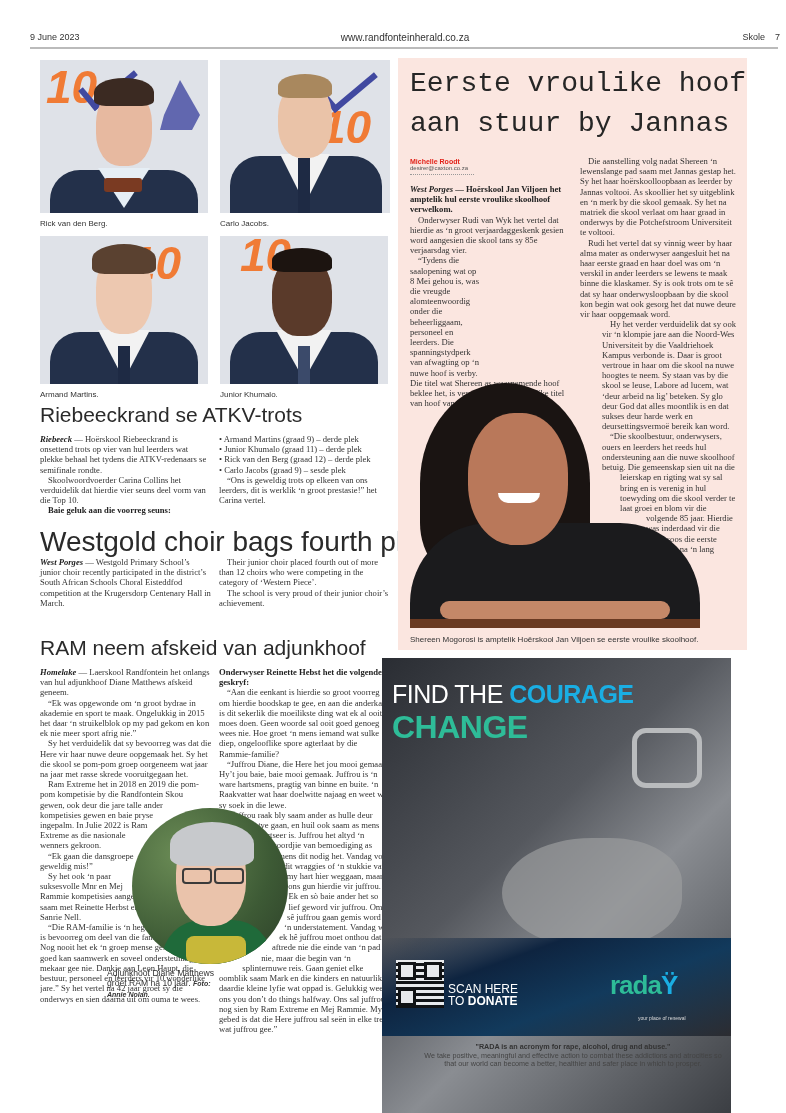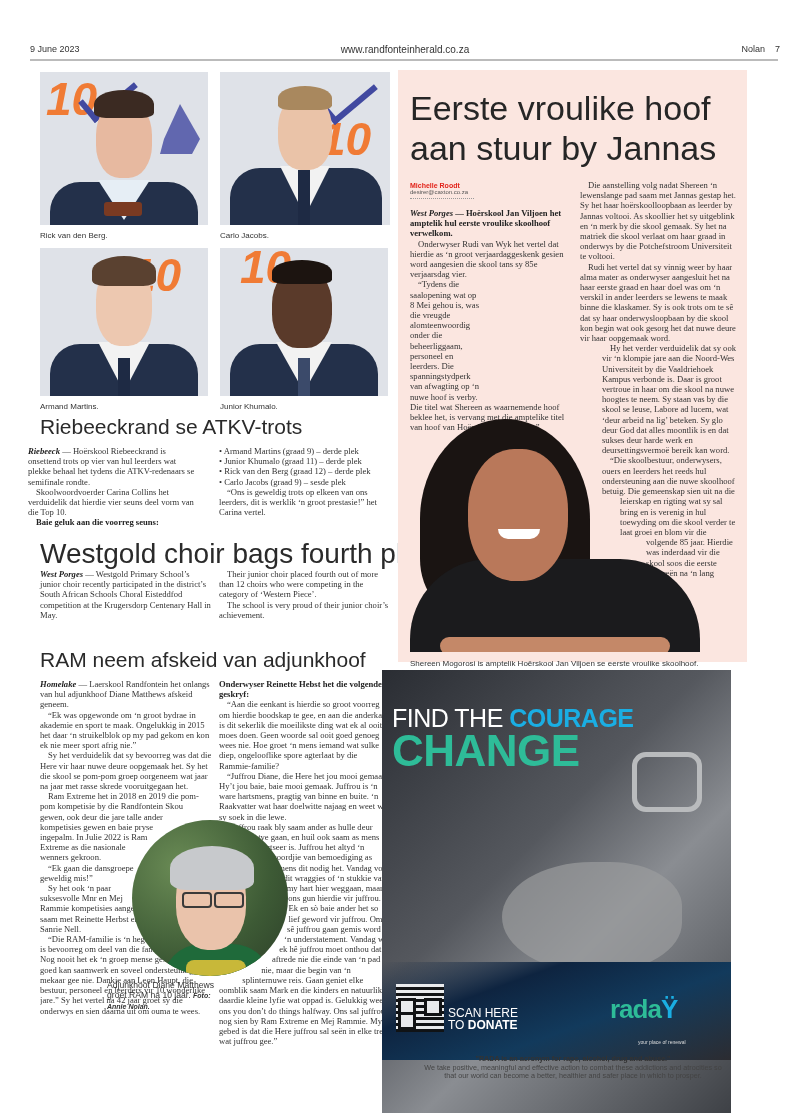"9 June 2023" .abs { margin-top: 12px -> none }
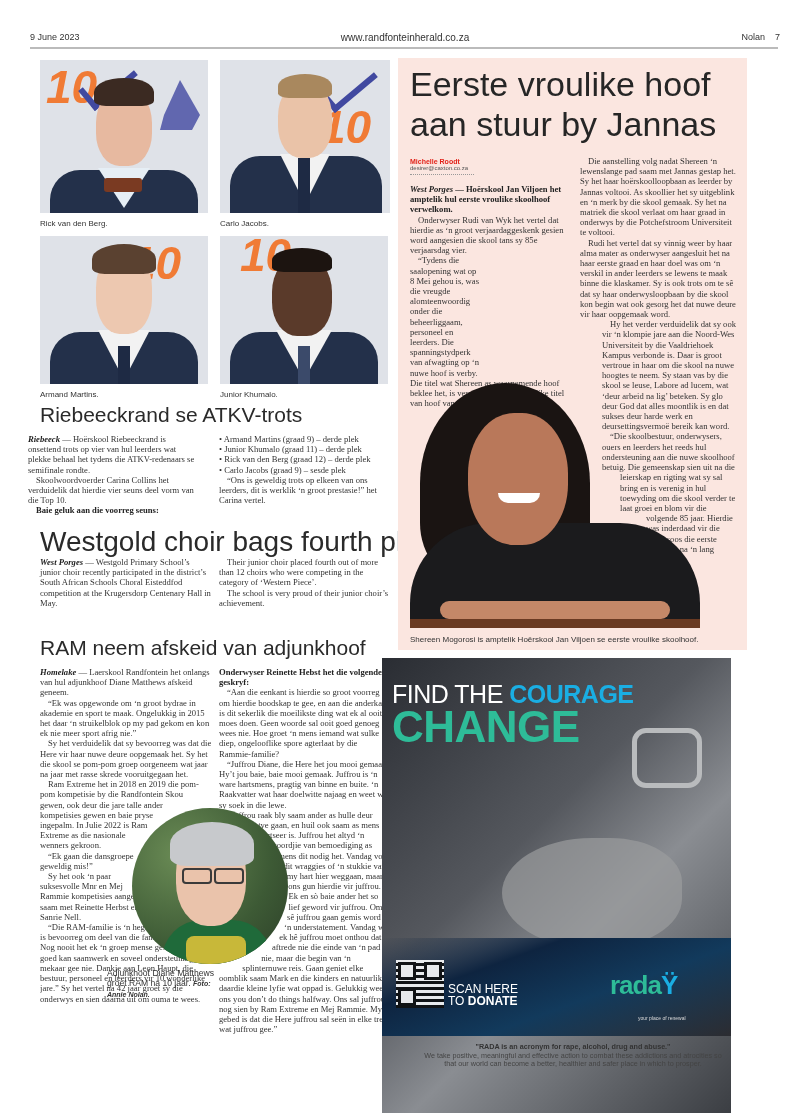"Nolan" span { text: Nolan -> Skole }
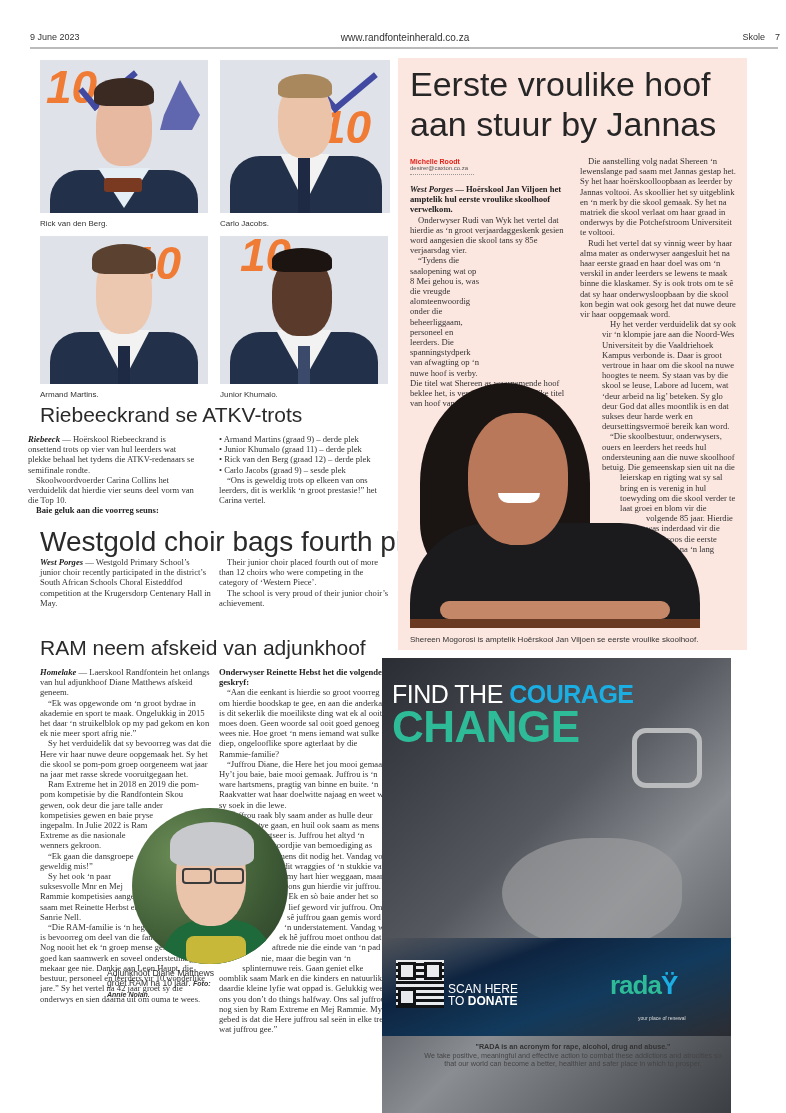"Eerste vroulike hoof" div.abs { font-family: Liberation Sans, sans-serif -> Liberation Mono, monospace; font-size: 34px -> 28px }
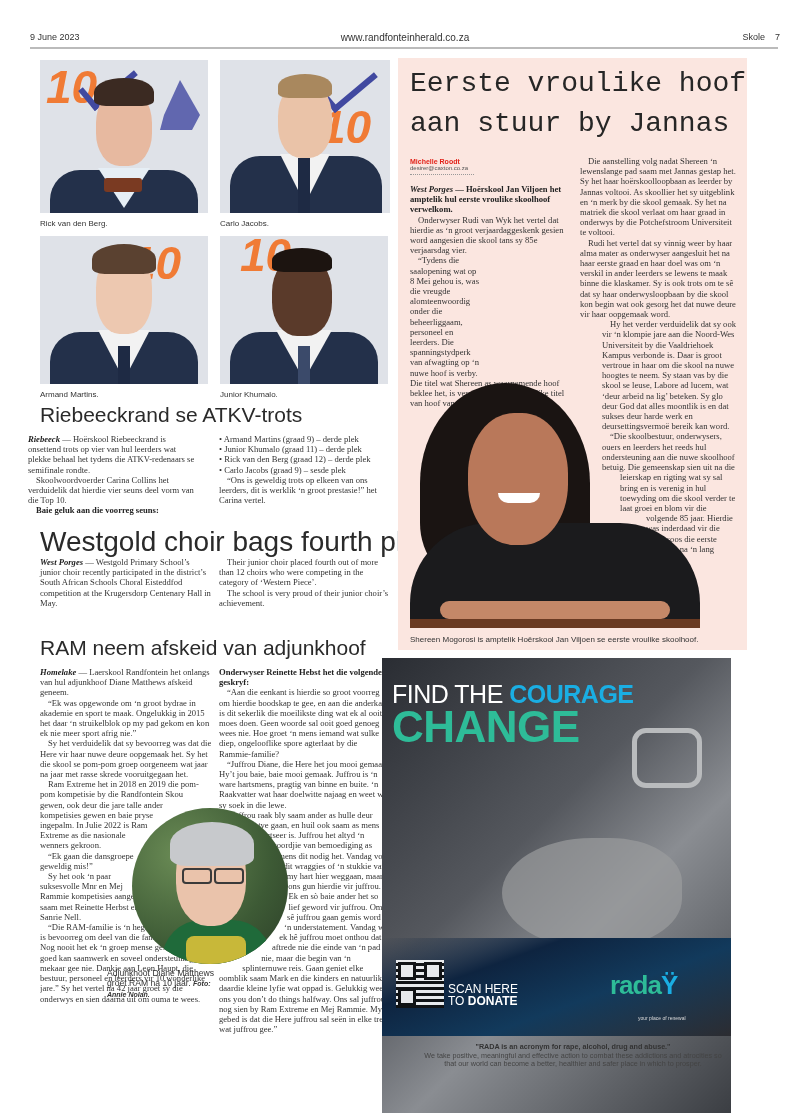"Riebeeck — Hoërskool Riebeeckrand is" div.abs { left: 28px -> 40px }
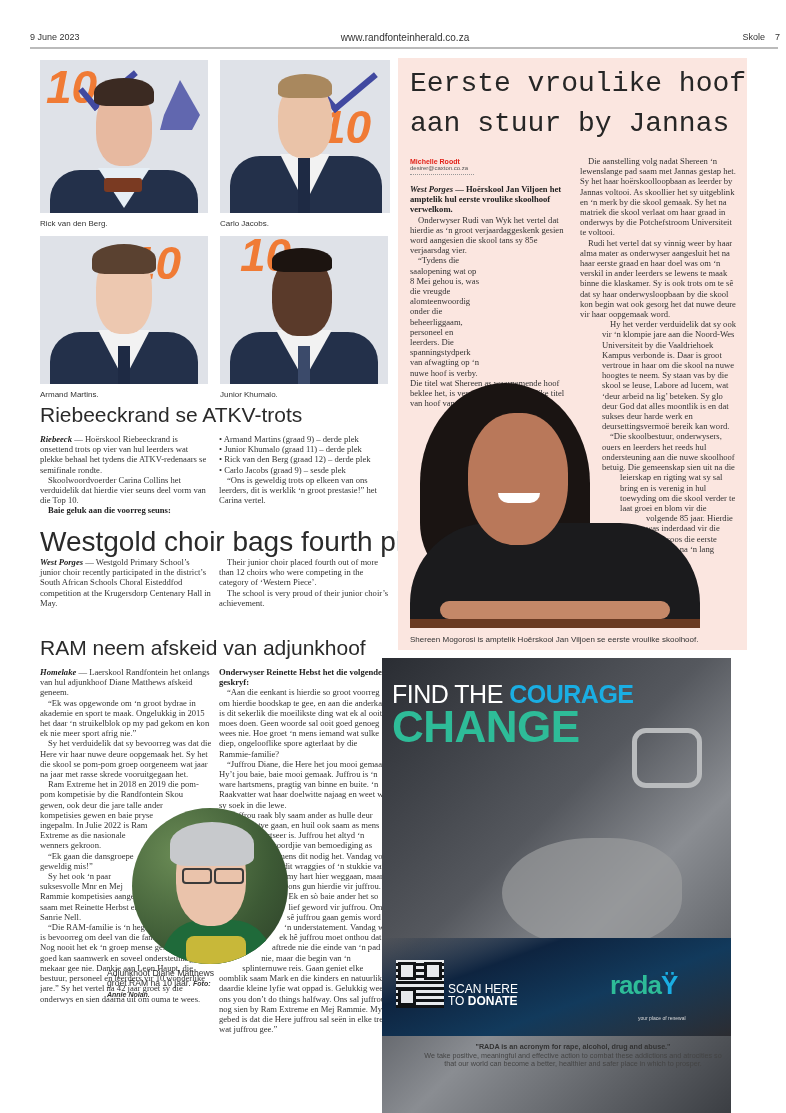"— Westgold Primary School’s junior" span { text: May -> March }
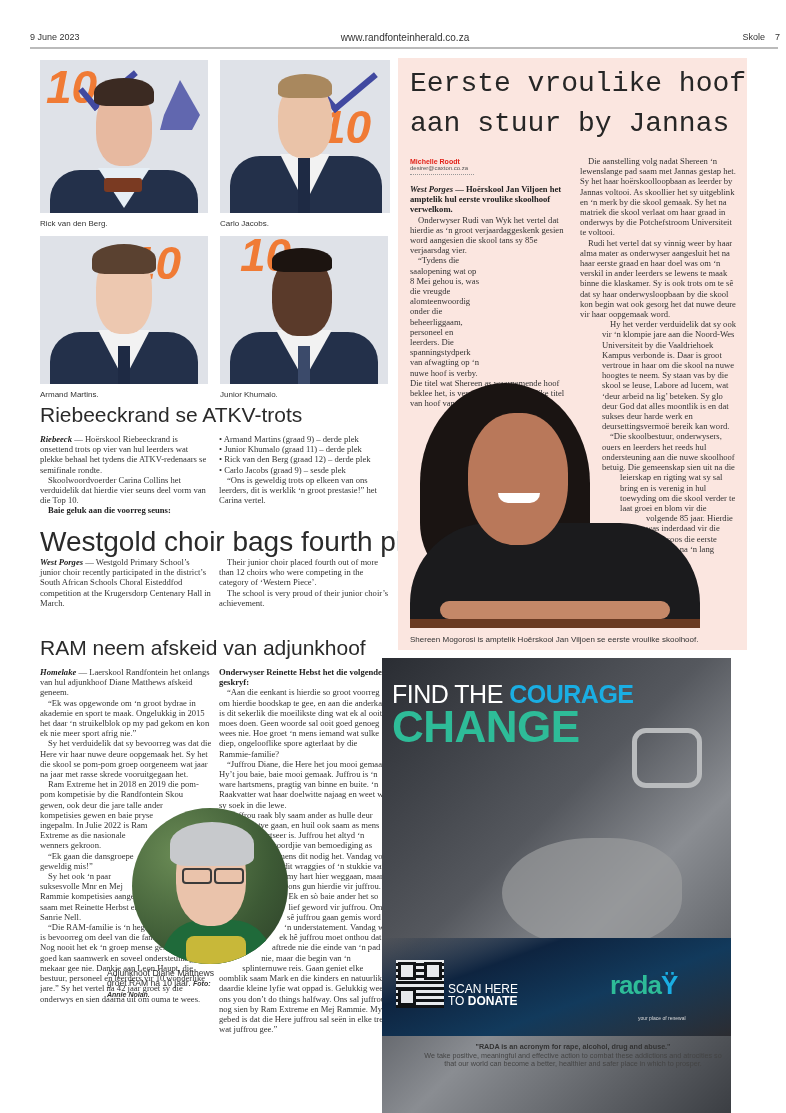"CHANGE" div { font-size: 44px -> 32px }
